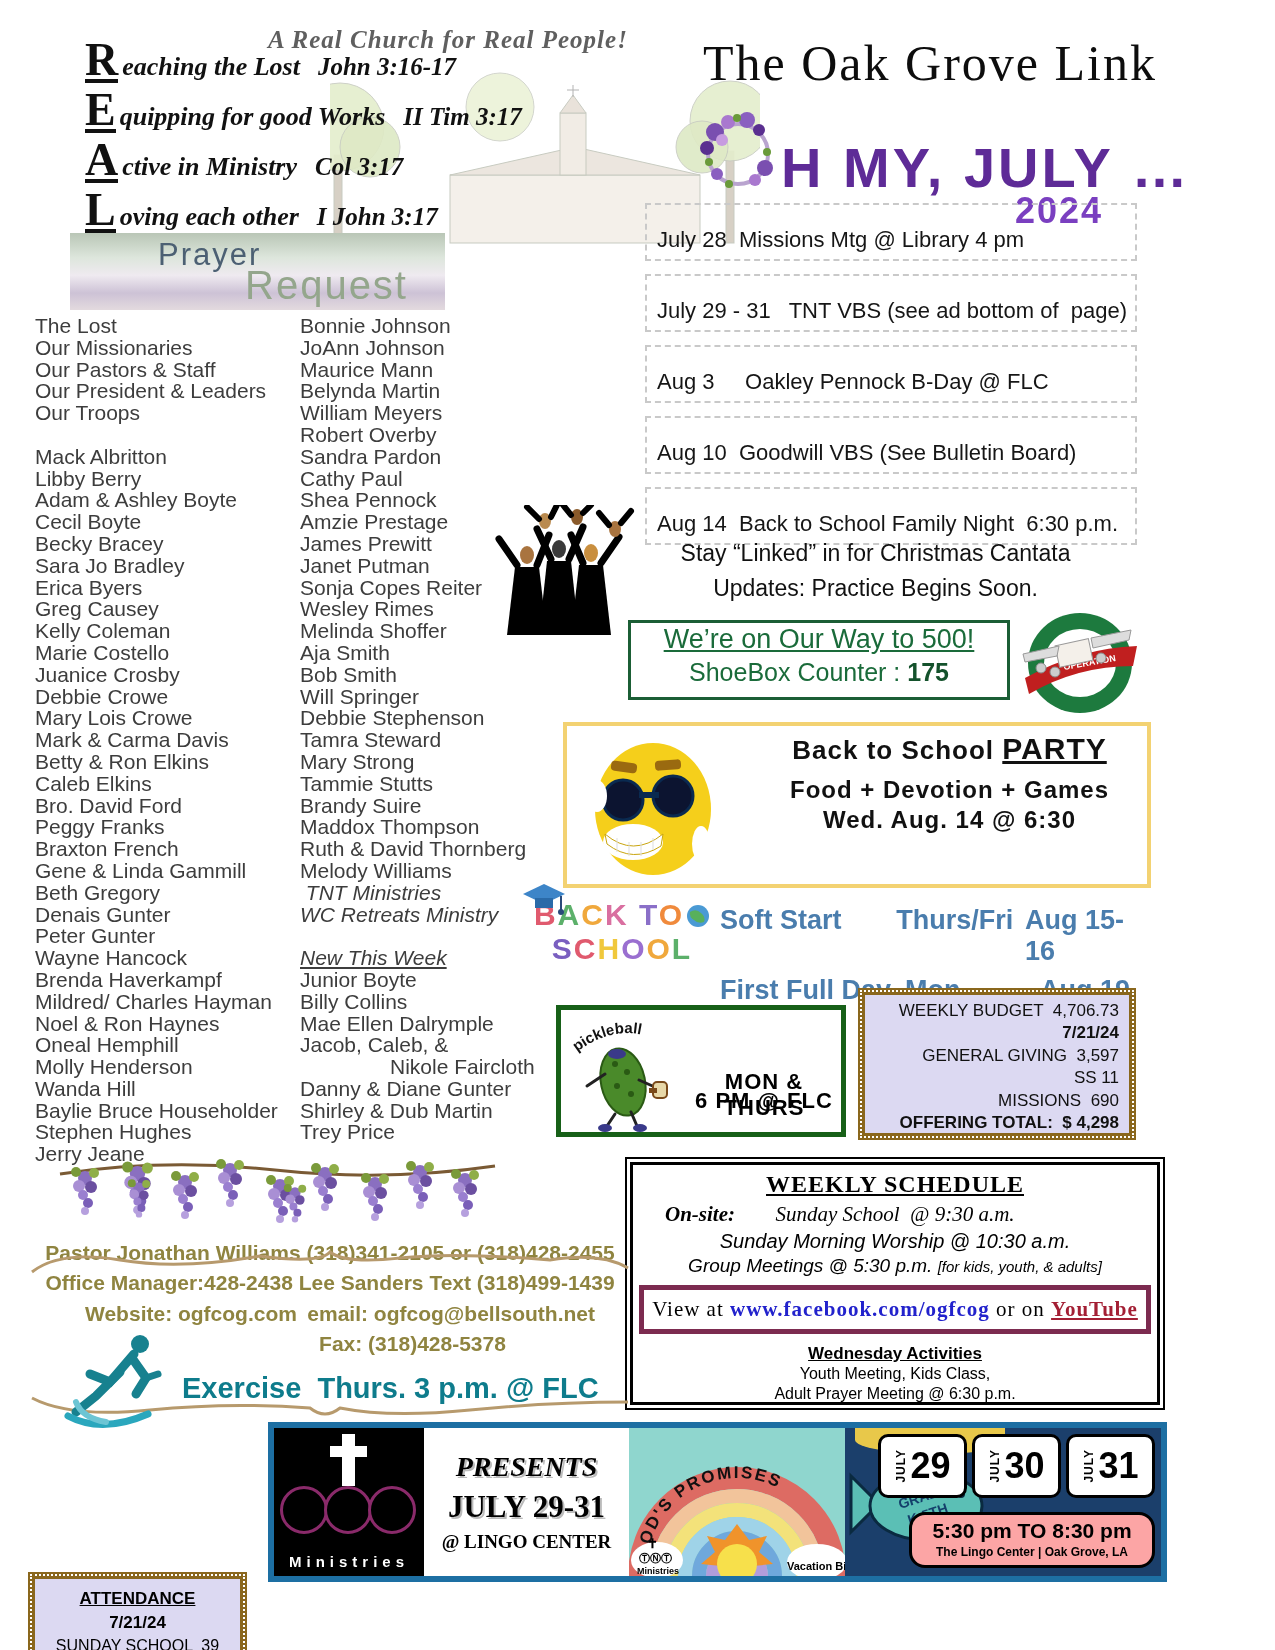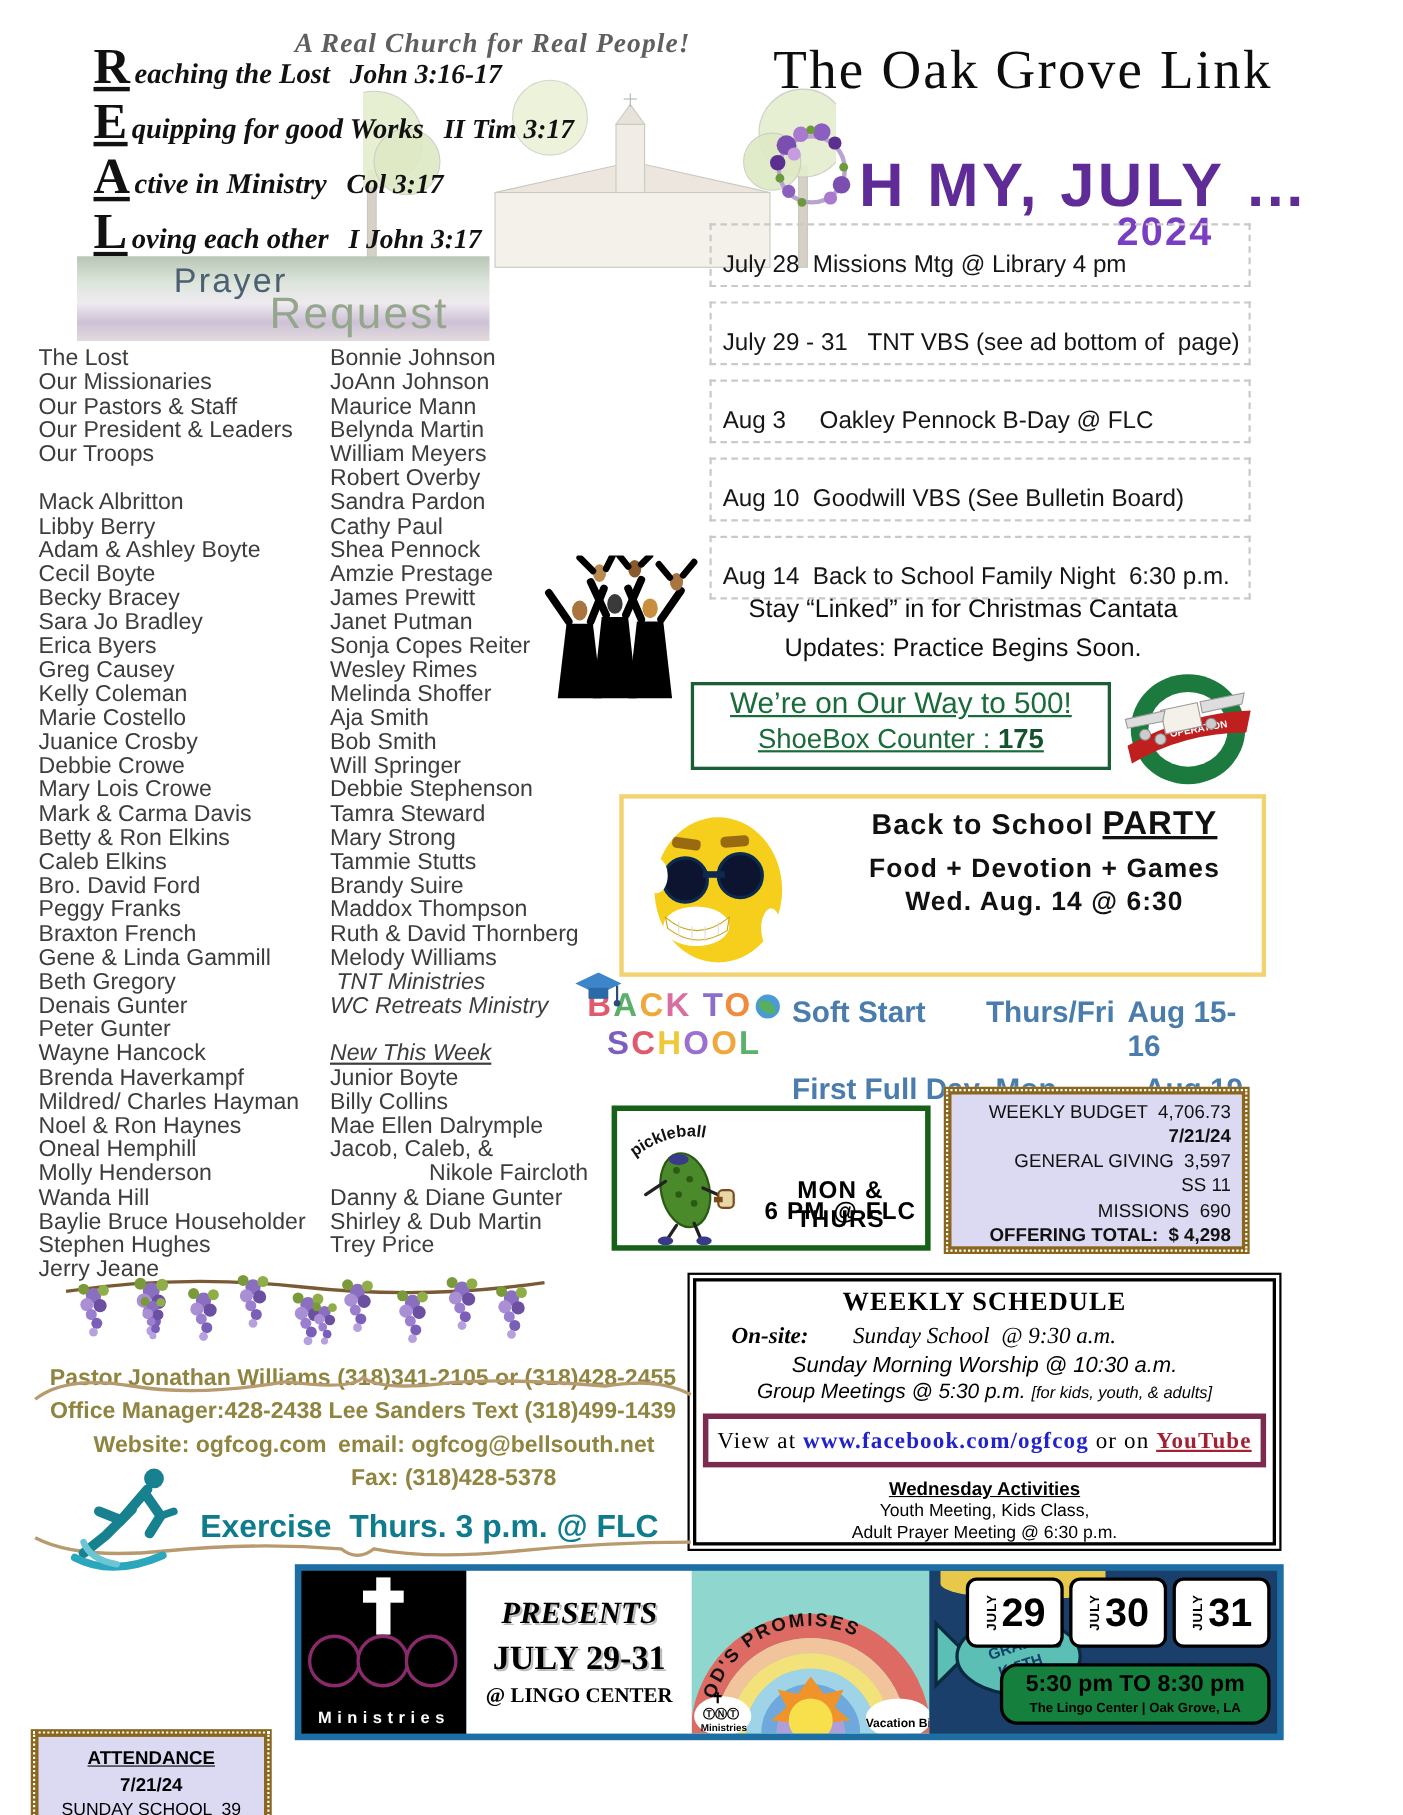"ShoeBox Counter : 175" #shoebox .l2 { text-decoration: underline -> none }
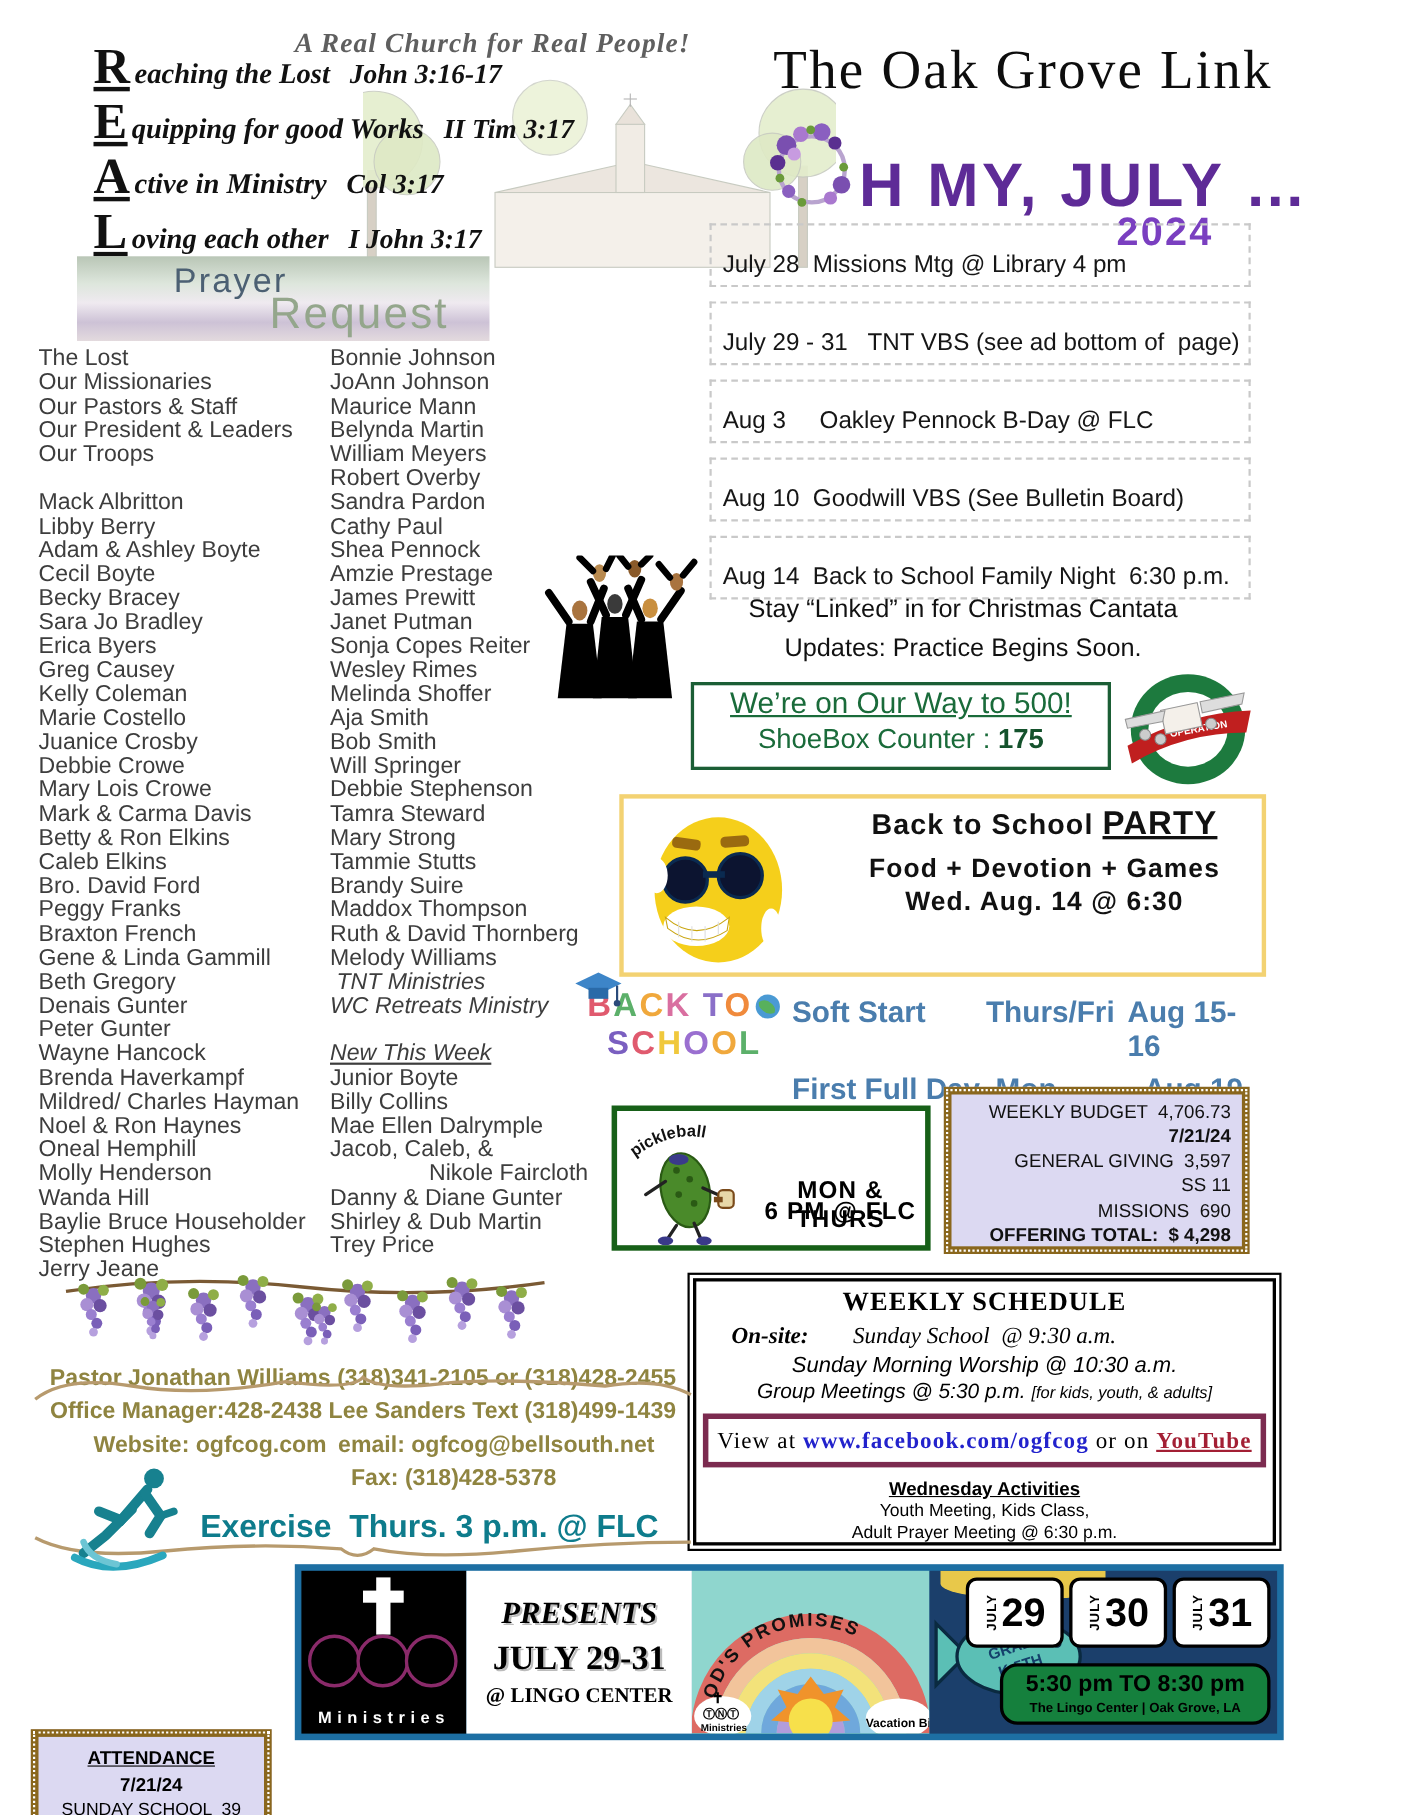"WEEKLY SCHEDULE" #sched-title { text-decoration: none -> underline }
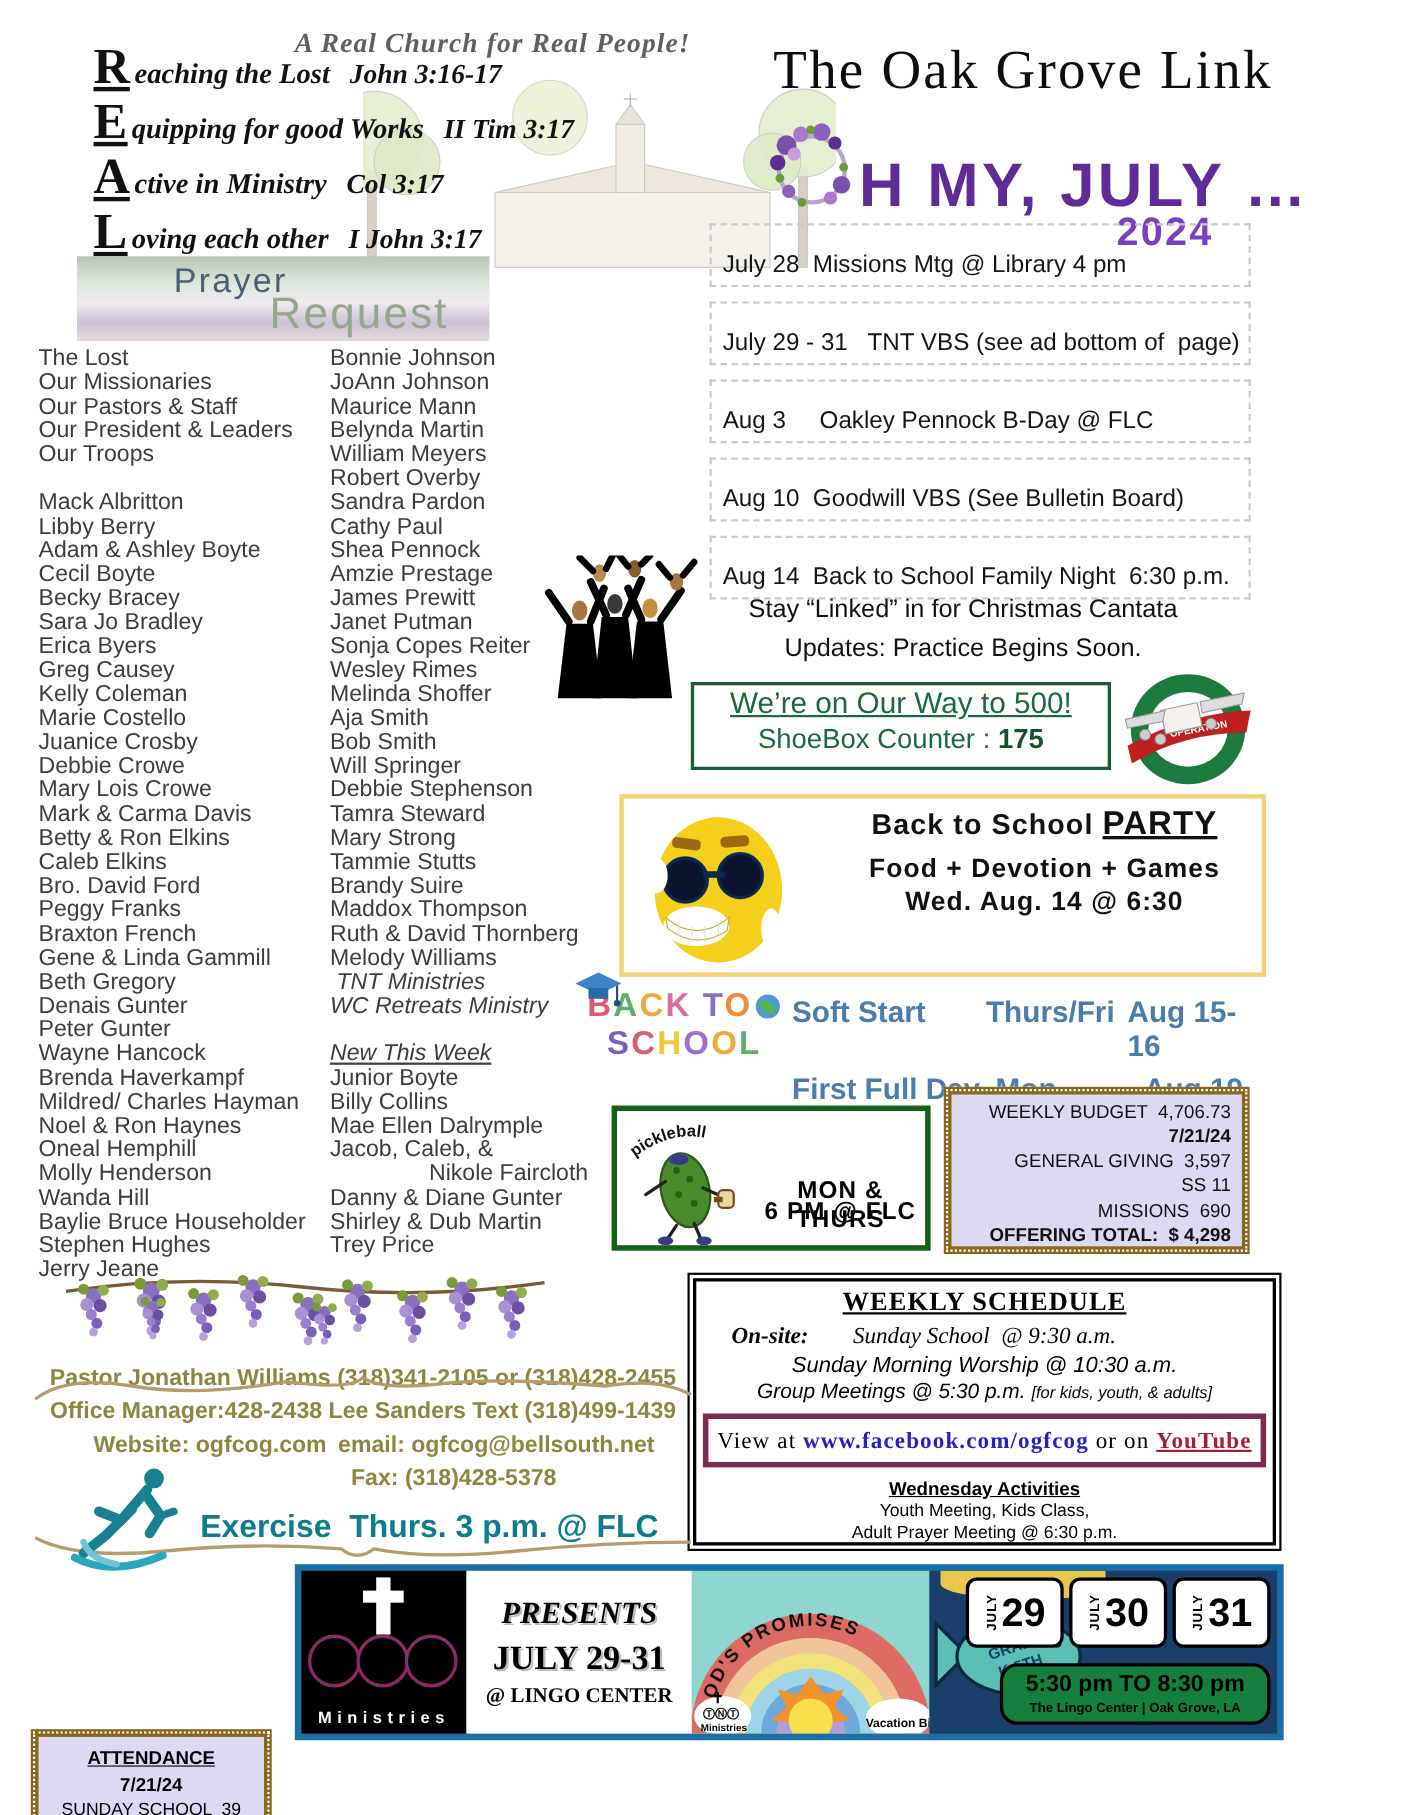"5:30 pm TO 8:30 pm" #time-box { background: #15803d -> #fca5a5 }
